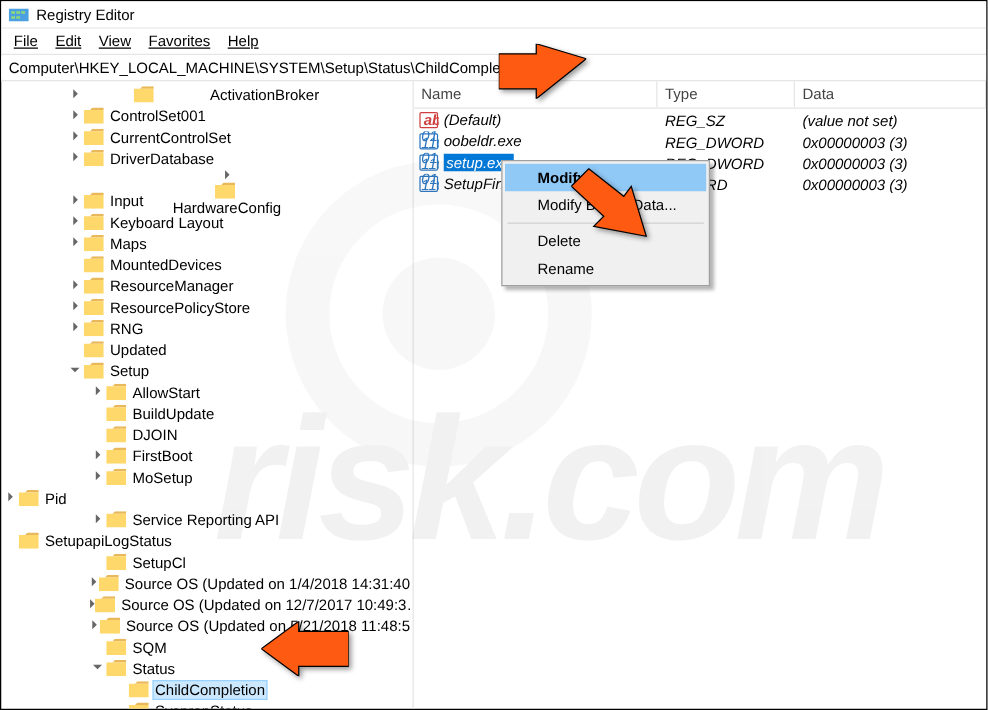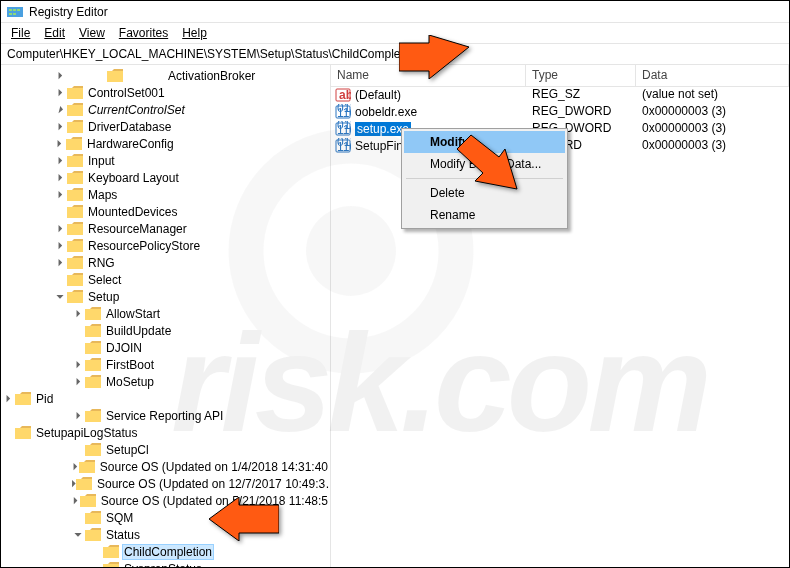"ab" .list-row { align-items: flex-start -> flex-end; font-style: none -> italic }
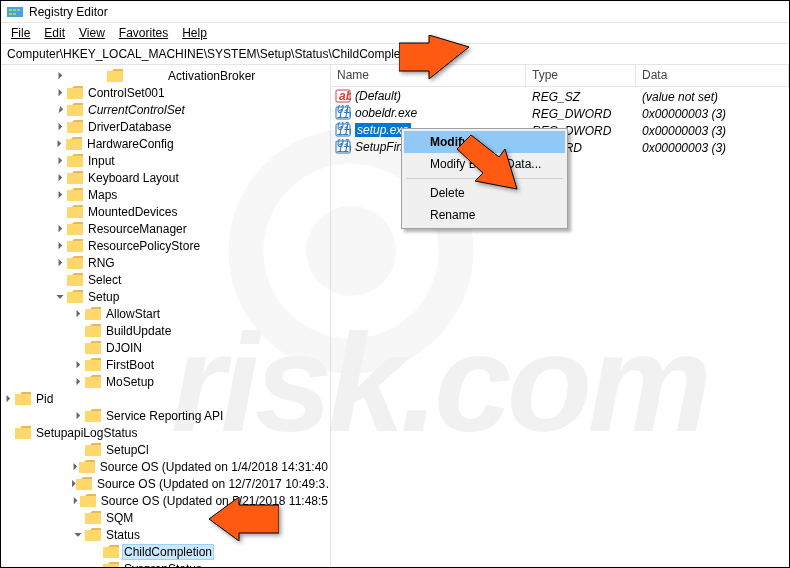"CurrentControlSet" div.tree-row { font-style: italic -> none }
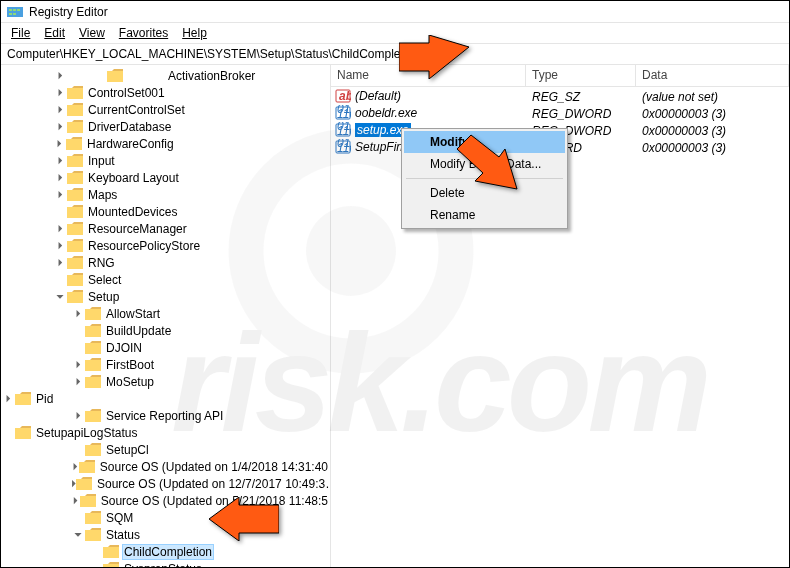"HardwareConfig" div.tree-row { flex-direction: none -> column; padding-left: 51px -> 32px }
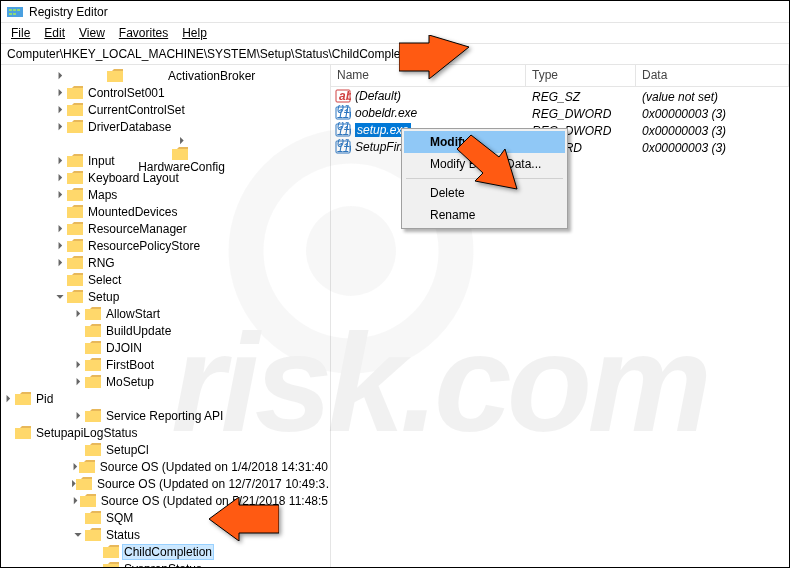"Select" span.tree-label { text: Select -> Updated }
